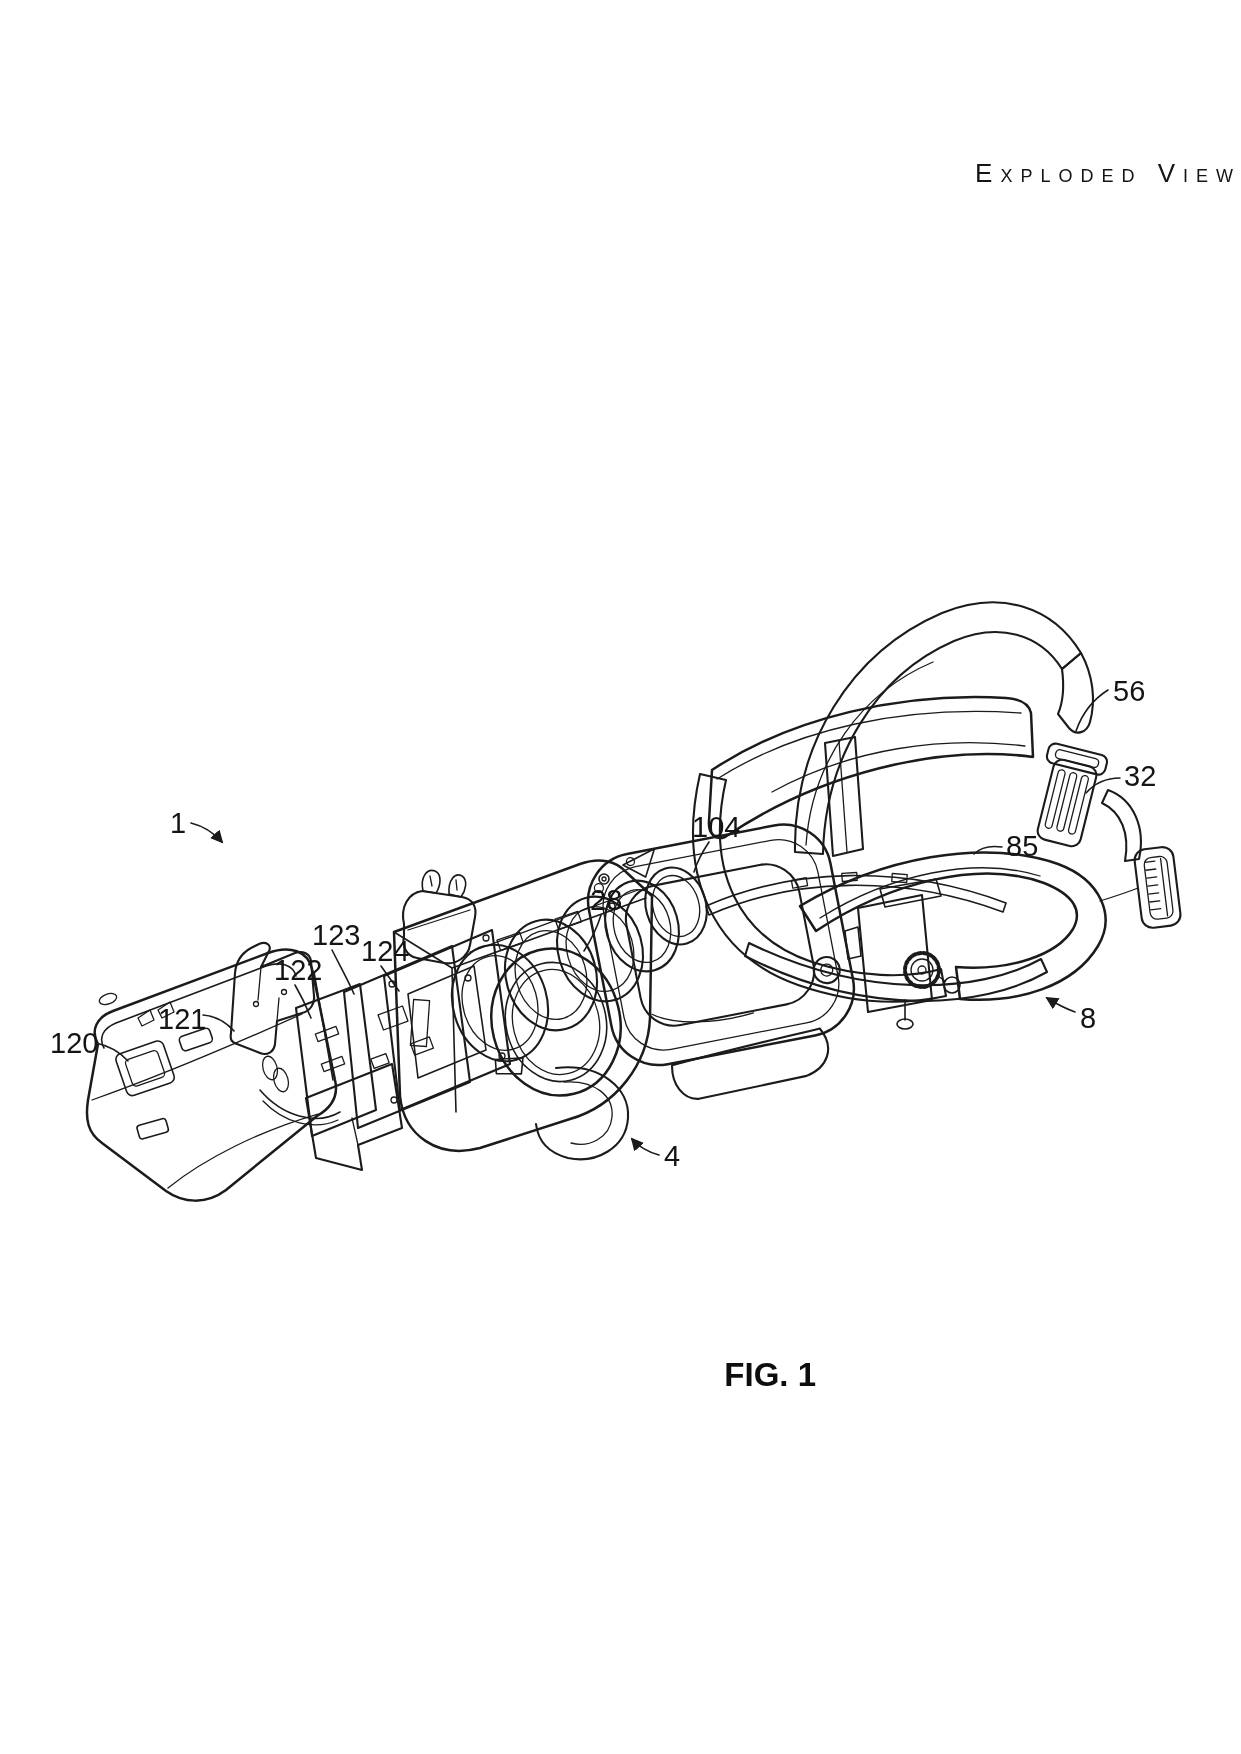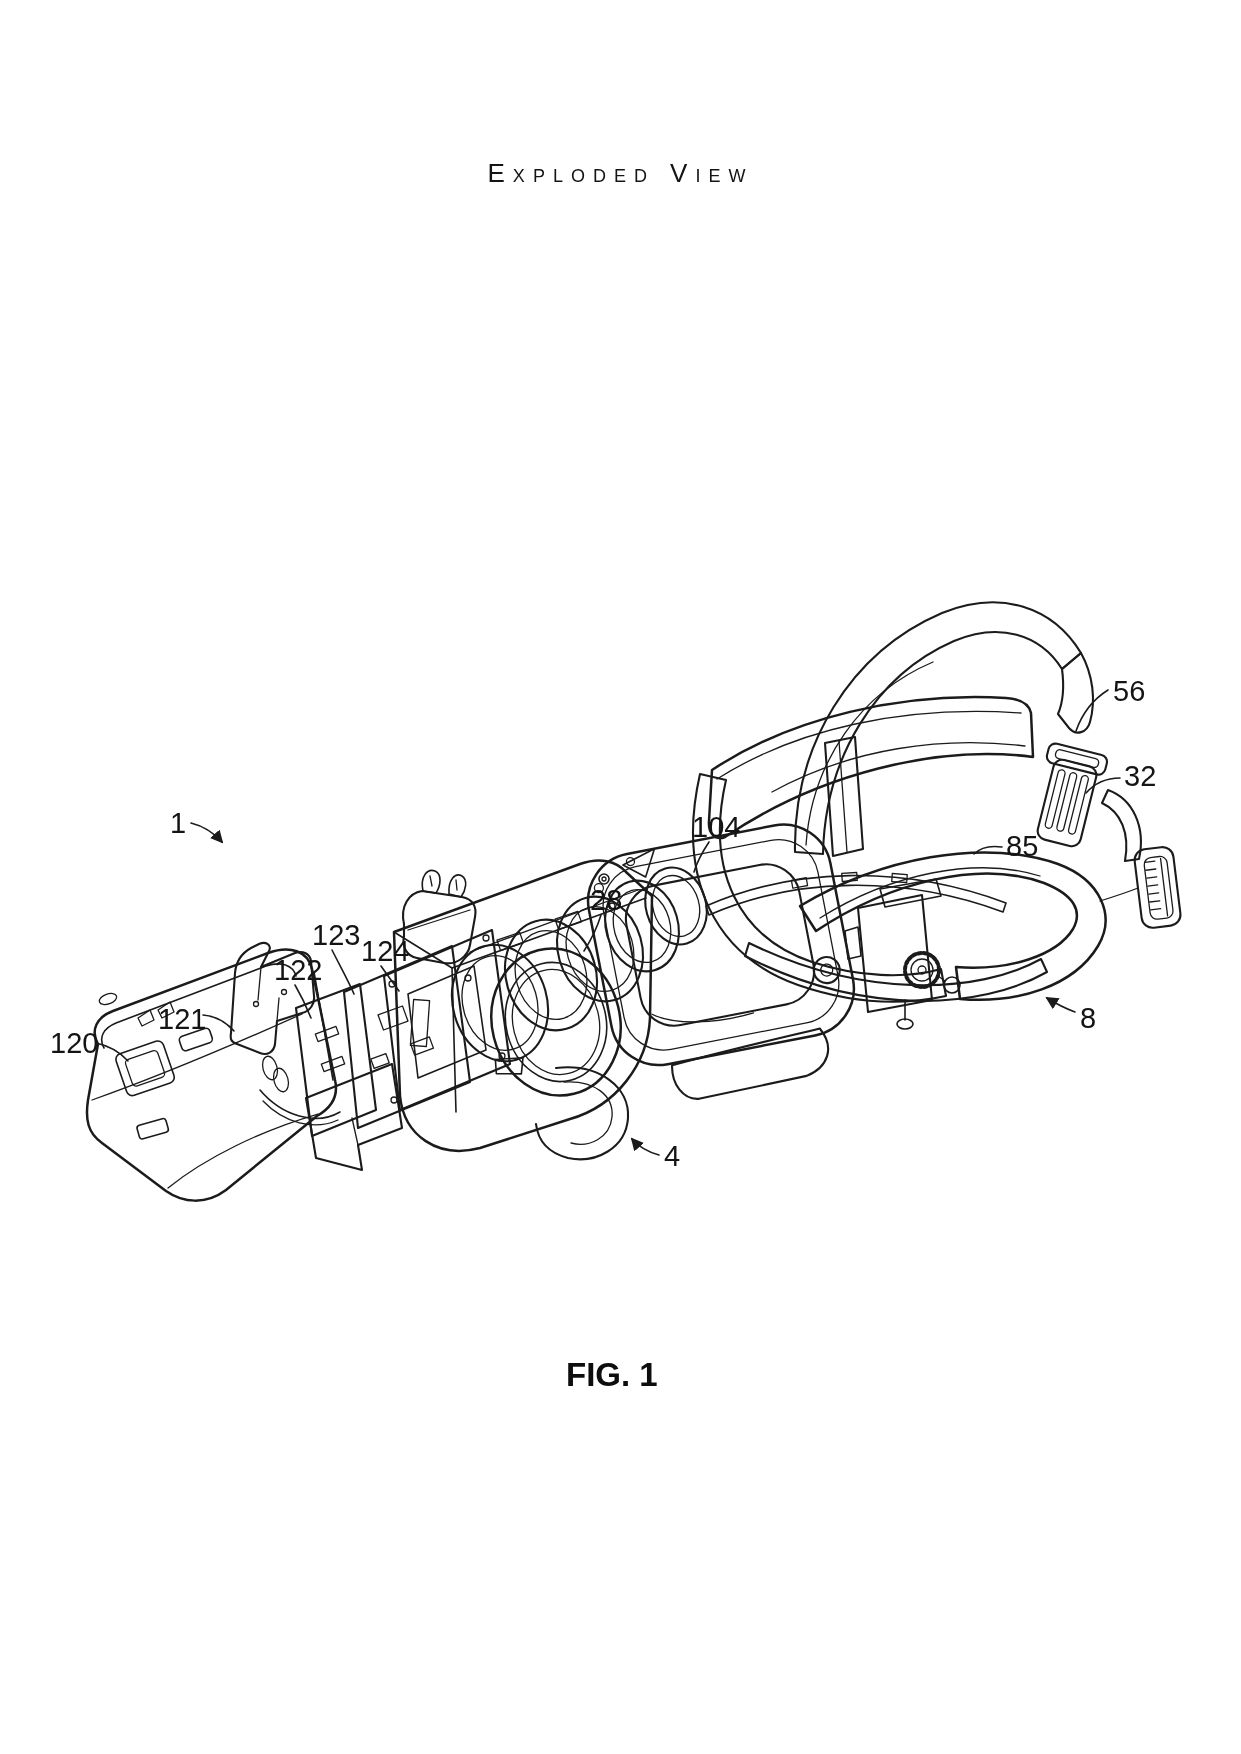"Exploded View" .fig-title { text-align: center -> right }
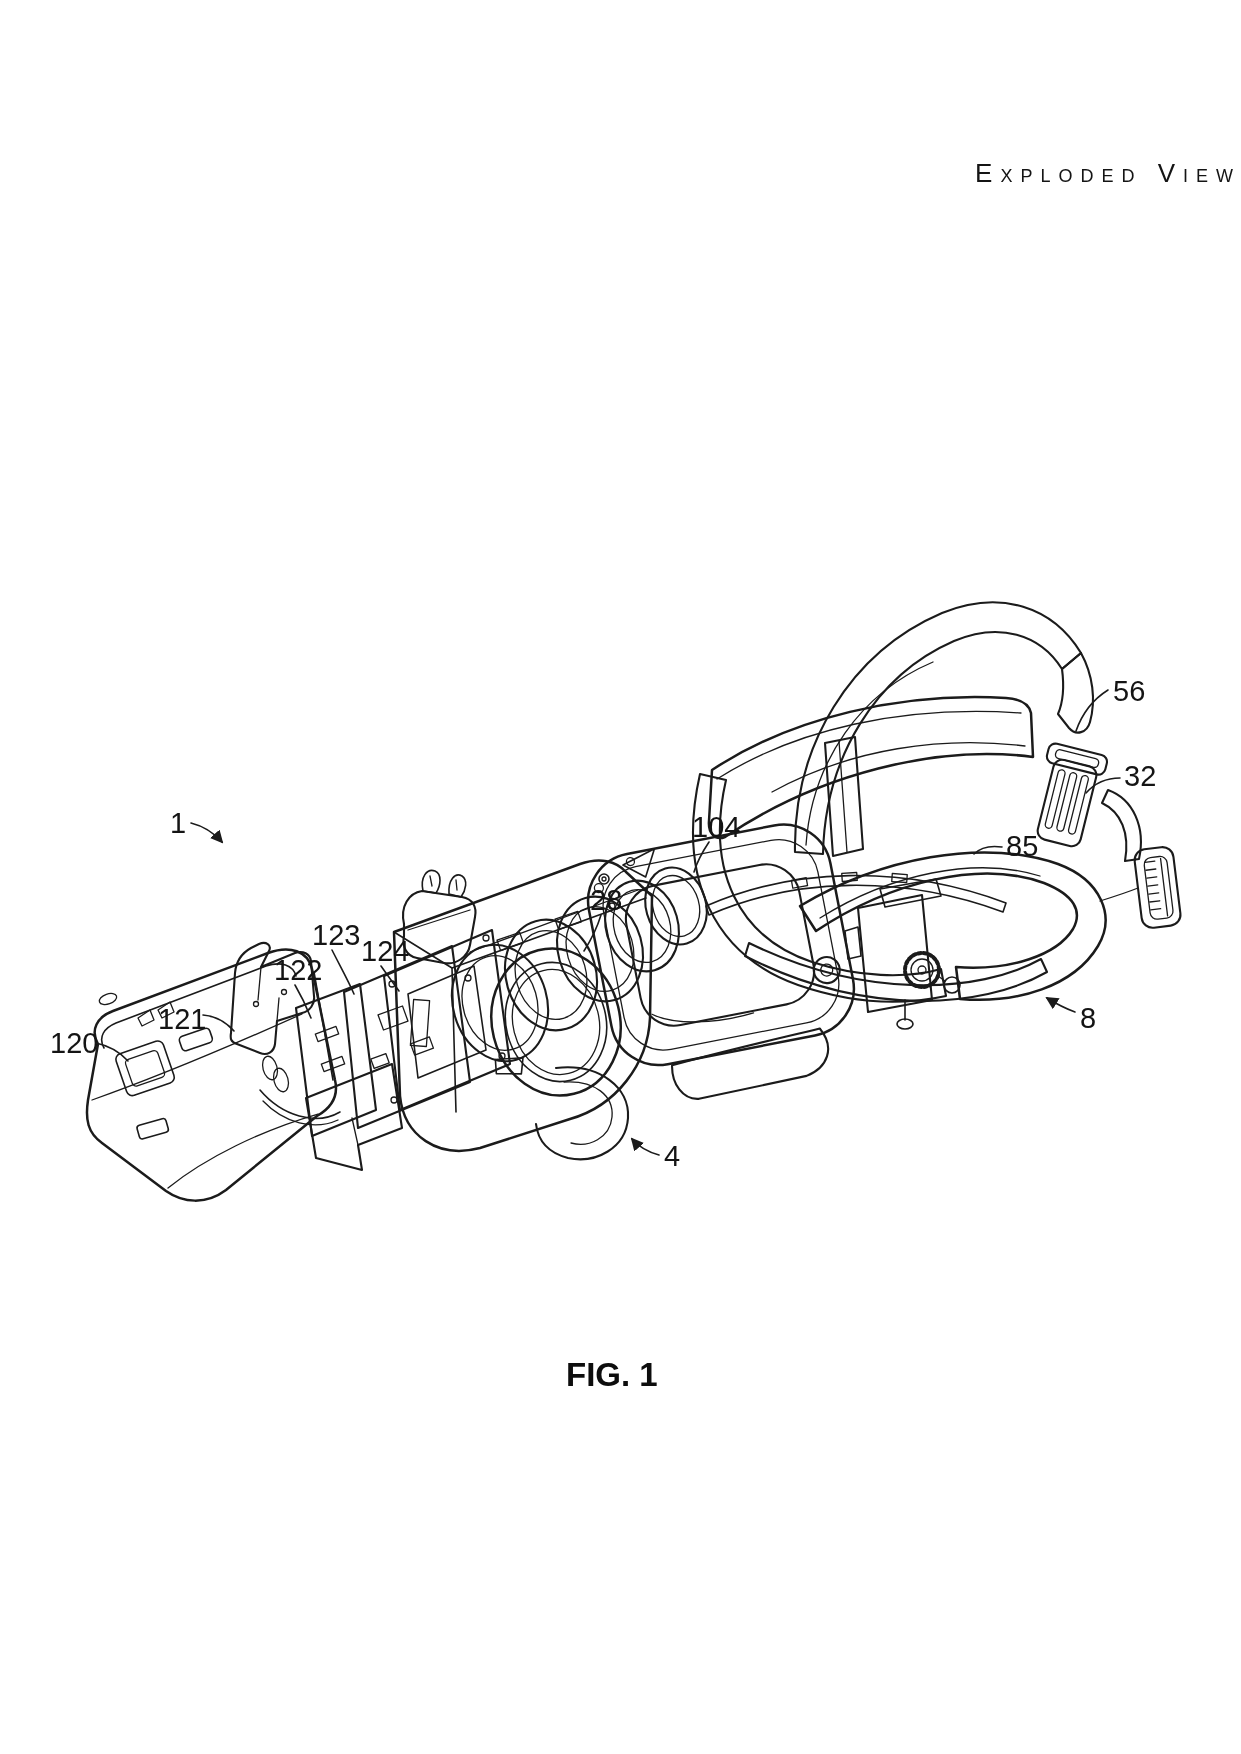"FIG. 1" .fig-caption { text-align: left -> right }
